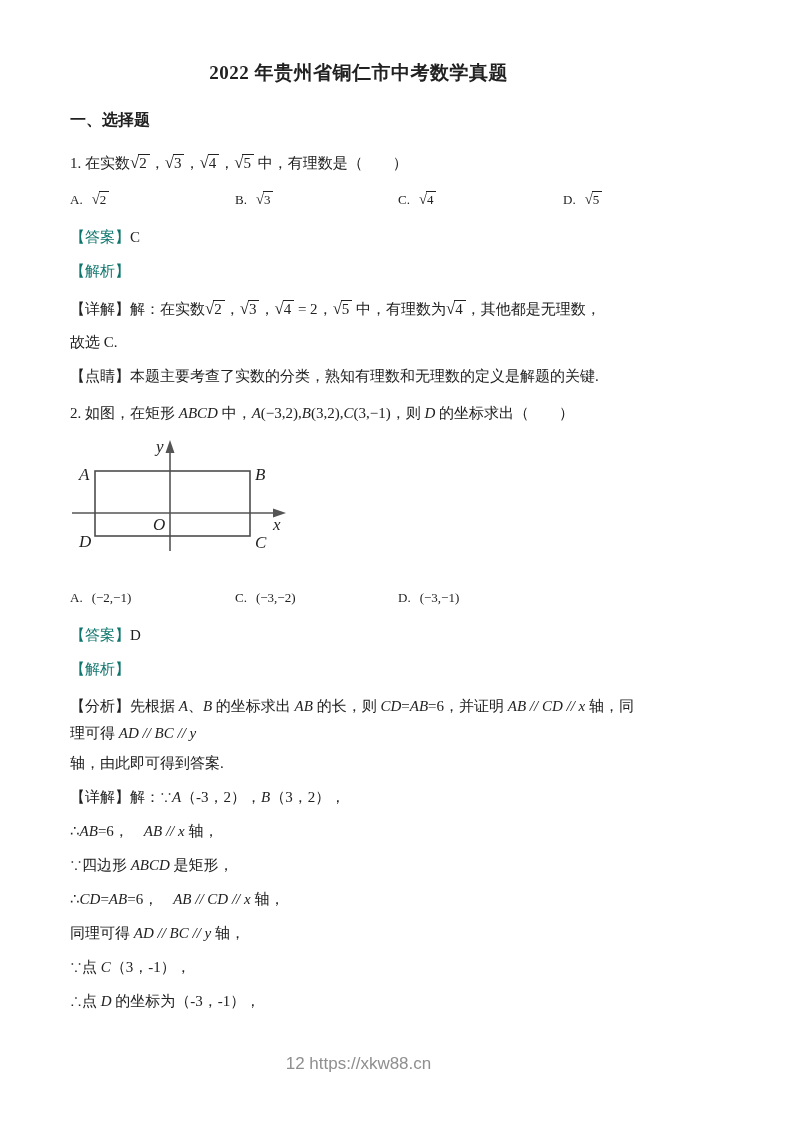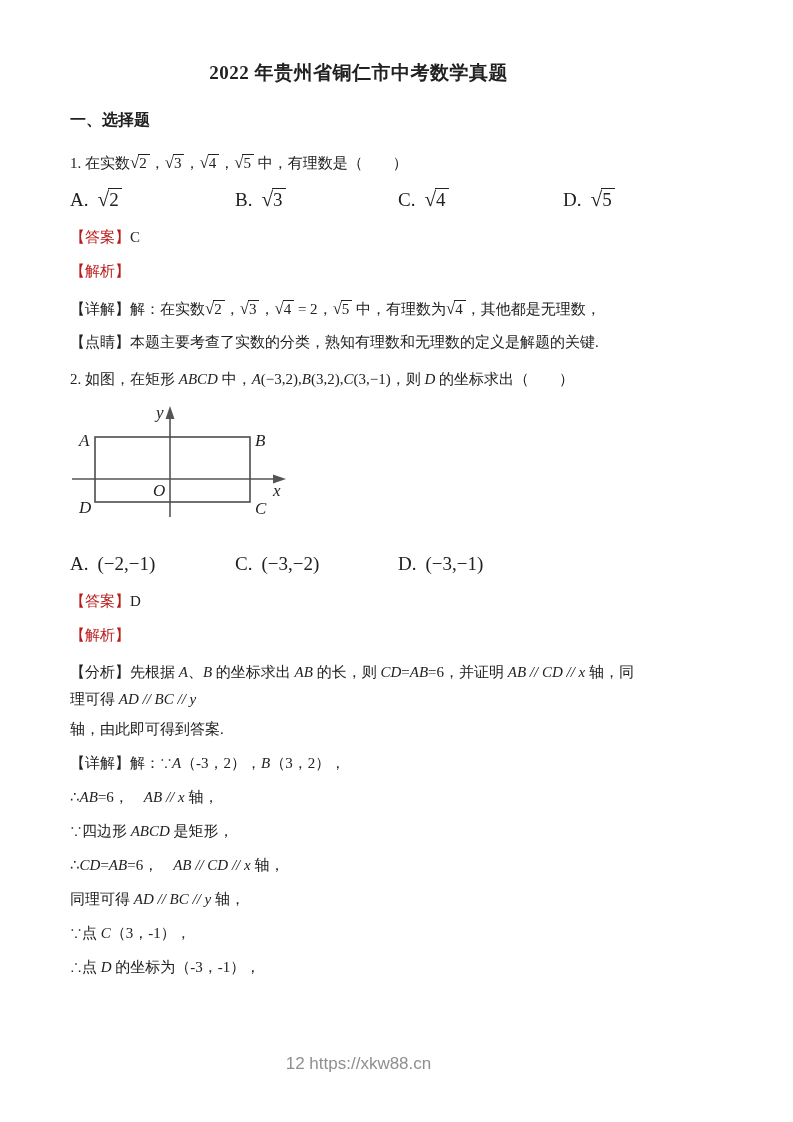"A. √2" .opts { font-size: 19px -> 13px }
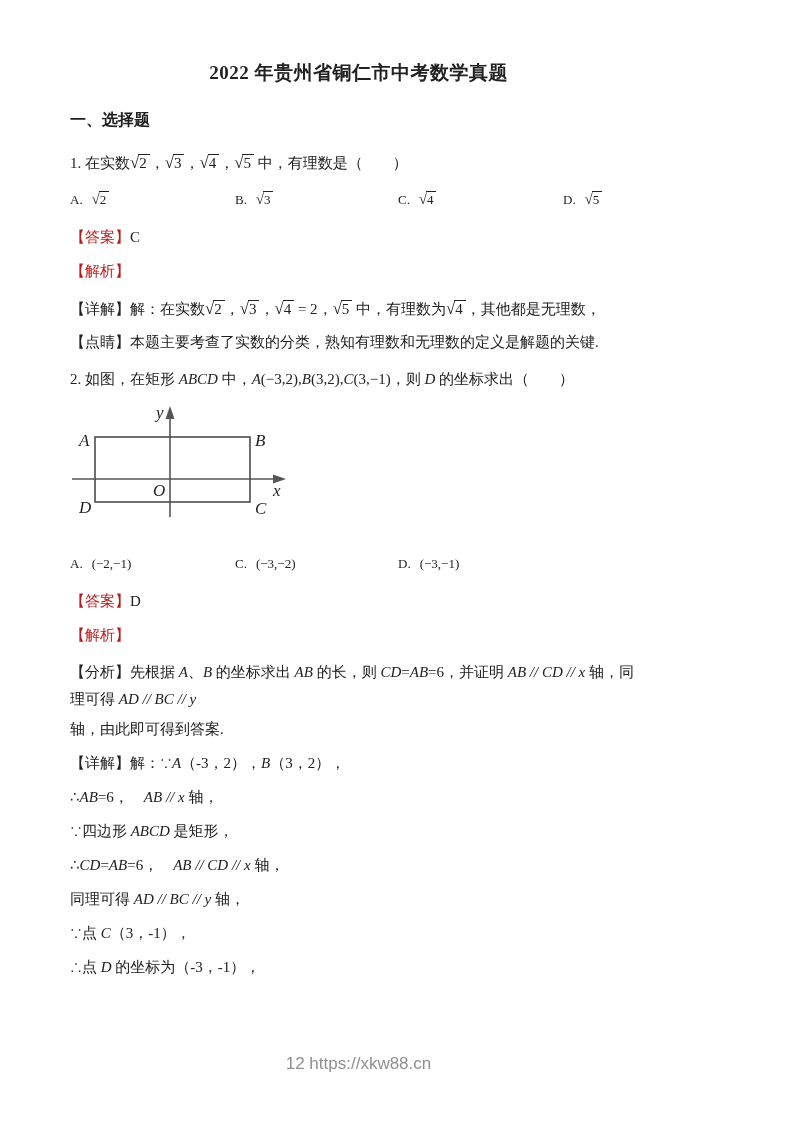"【答案】" .blue { color: #b91c1c -> #0f766e }
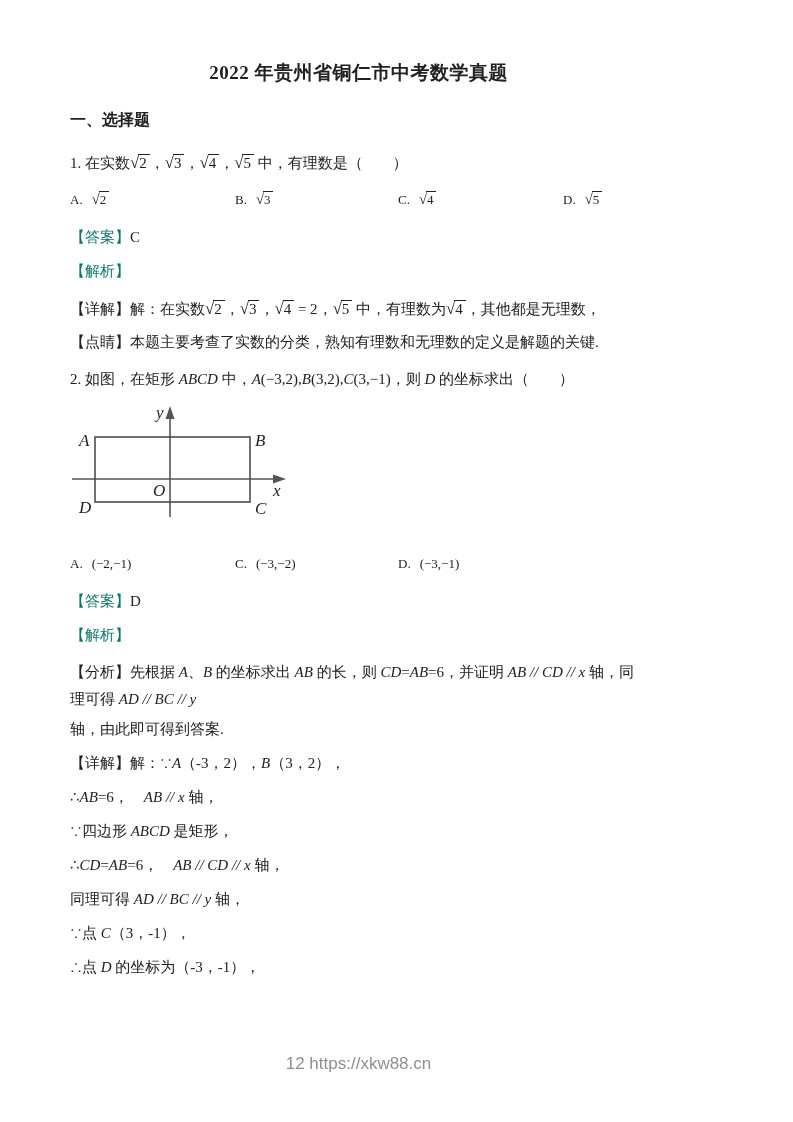"故选 C." p.line { html: none -> <p>故选 C.</p> }
